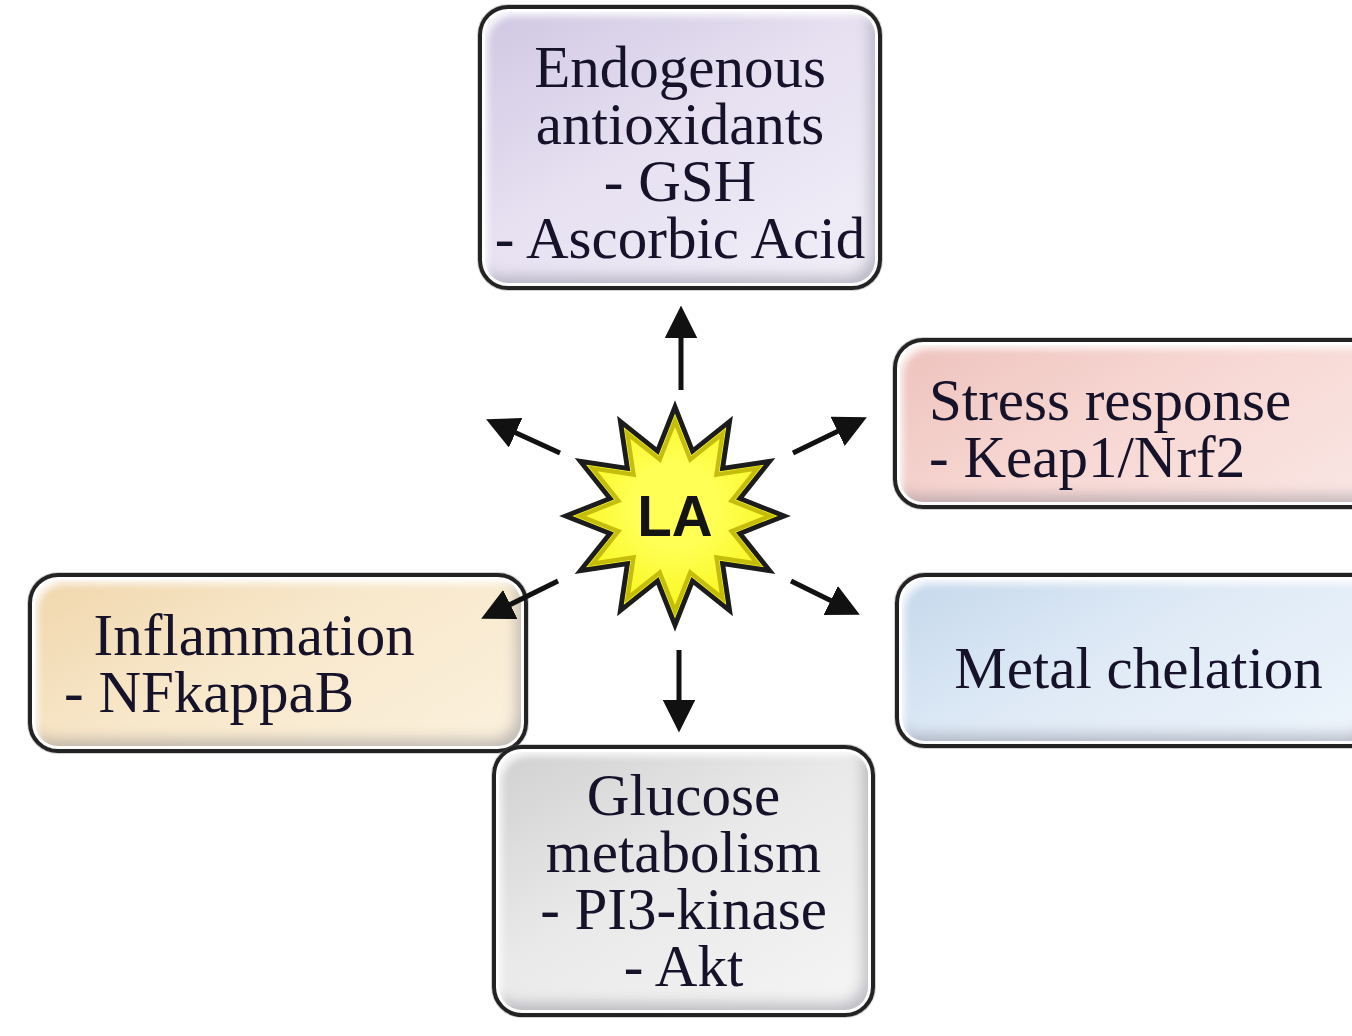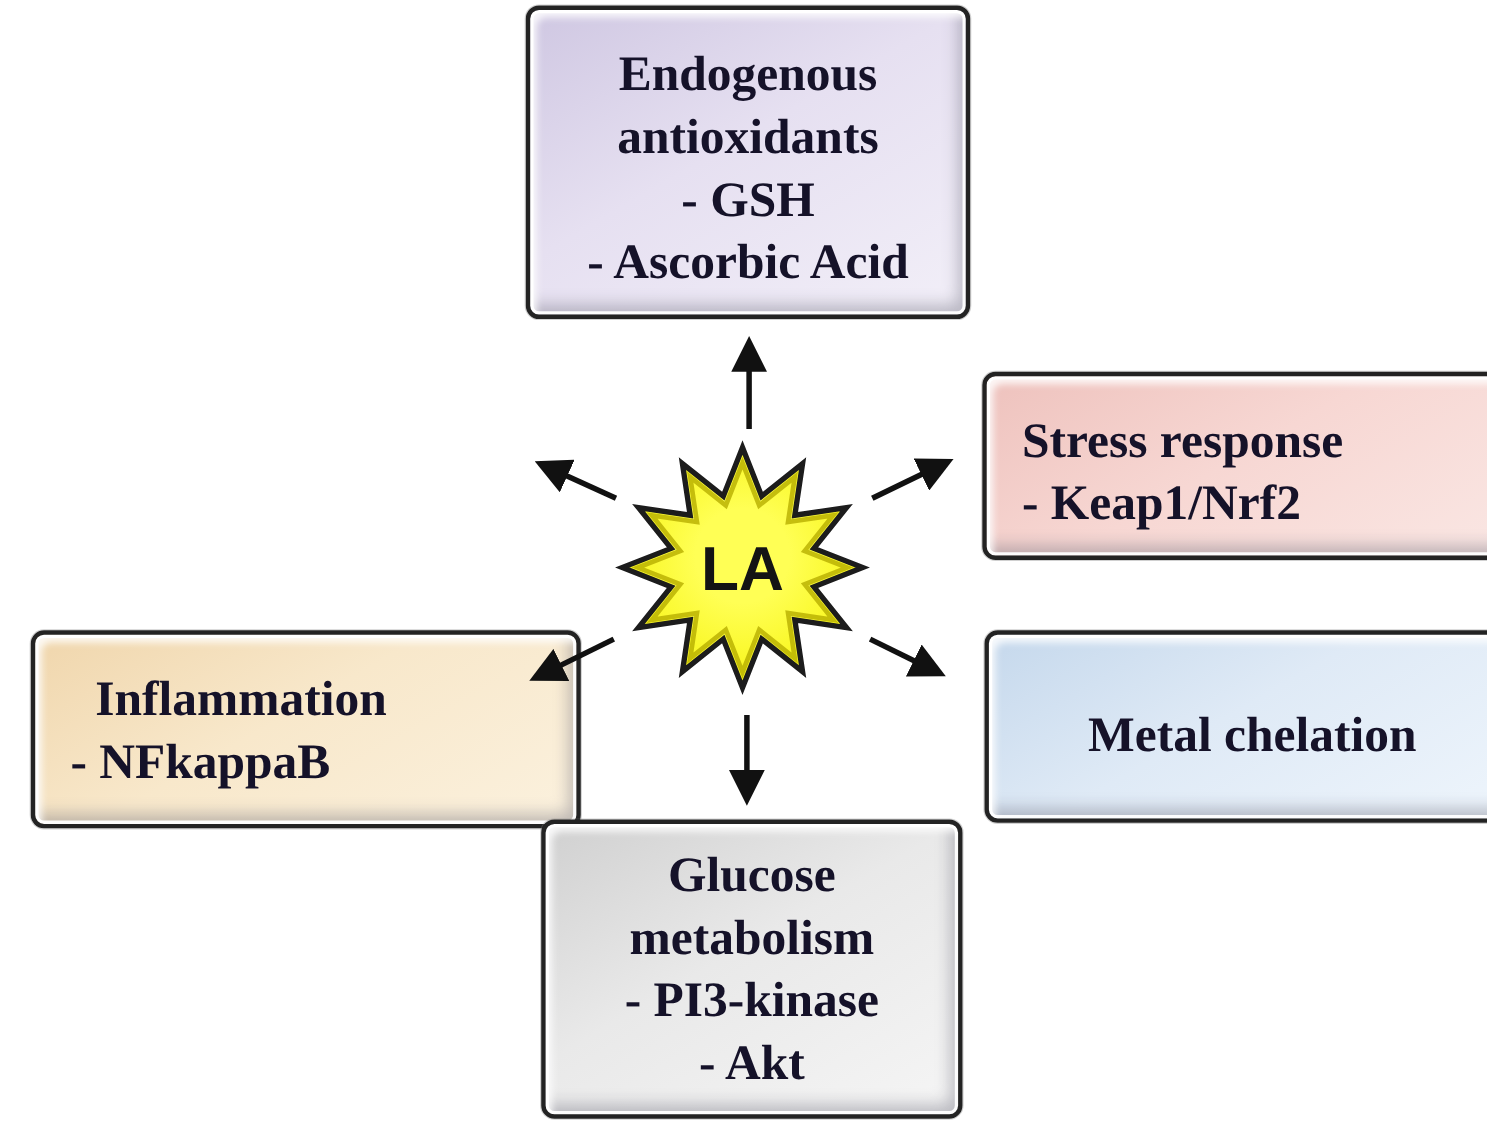"Endogenous" .box { border-radius: 12px -> 30px; font-size: 45px -> 59px; font-weight: bold -> normal }
